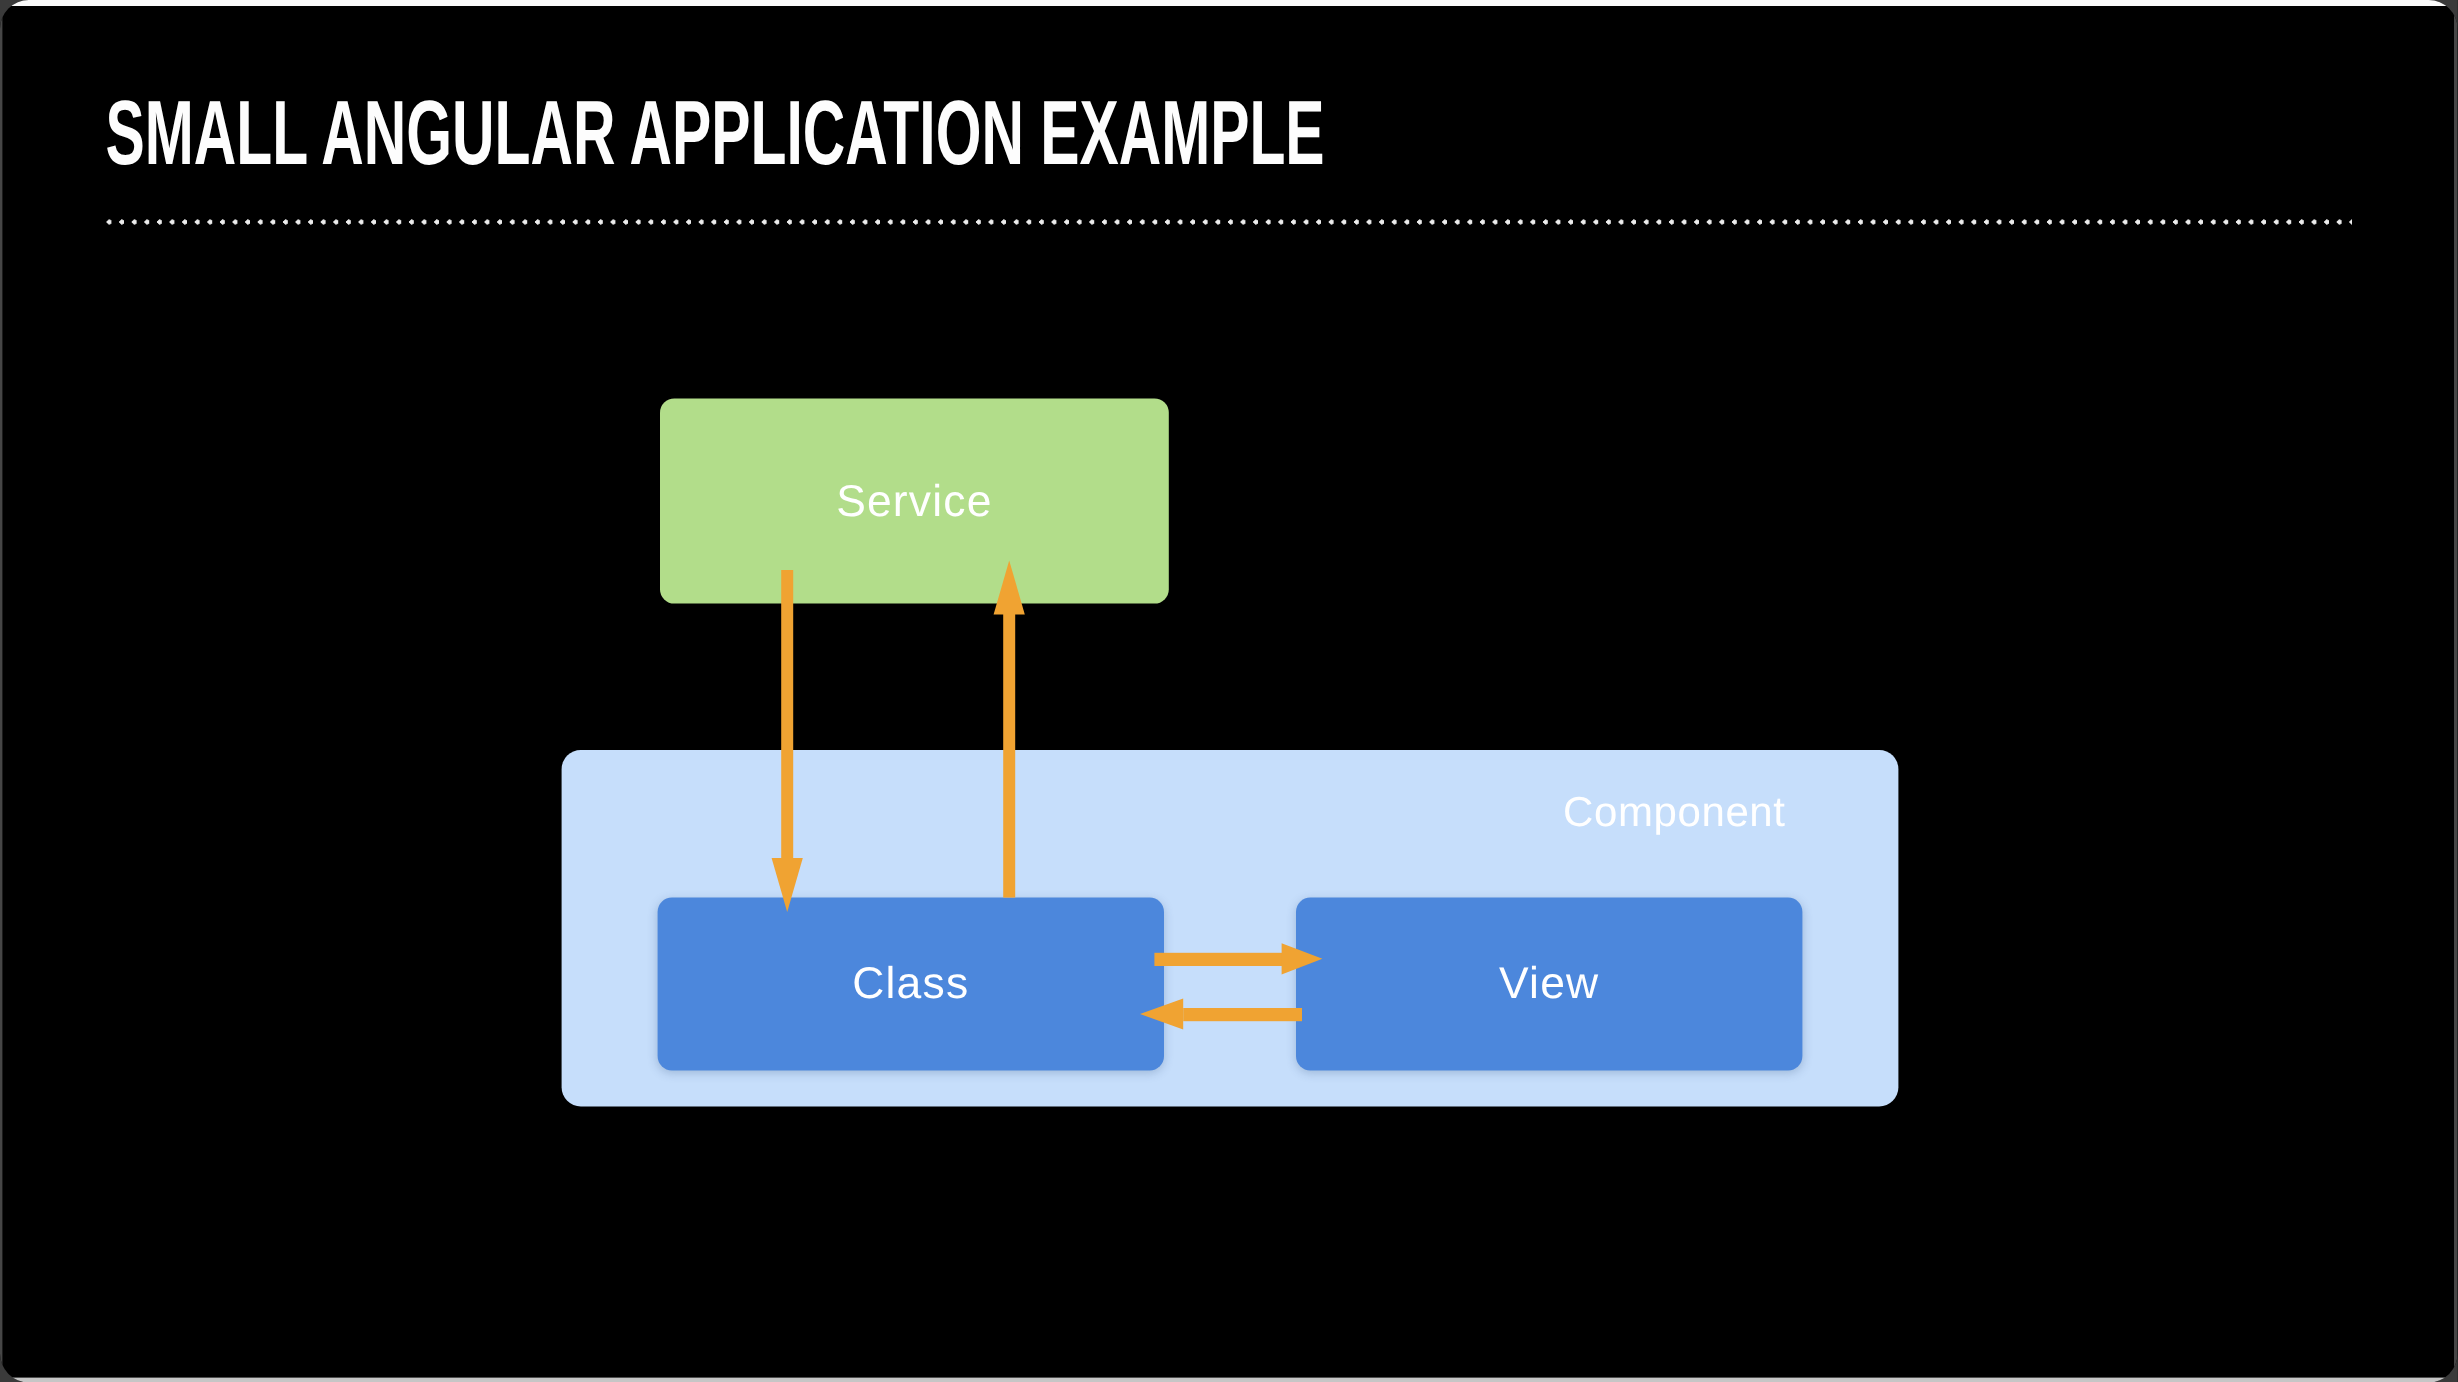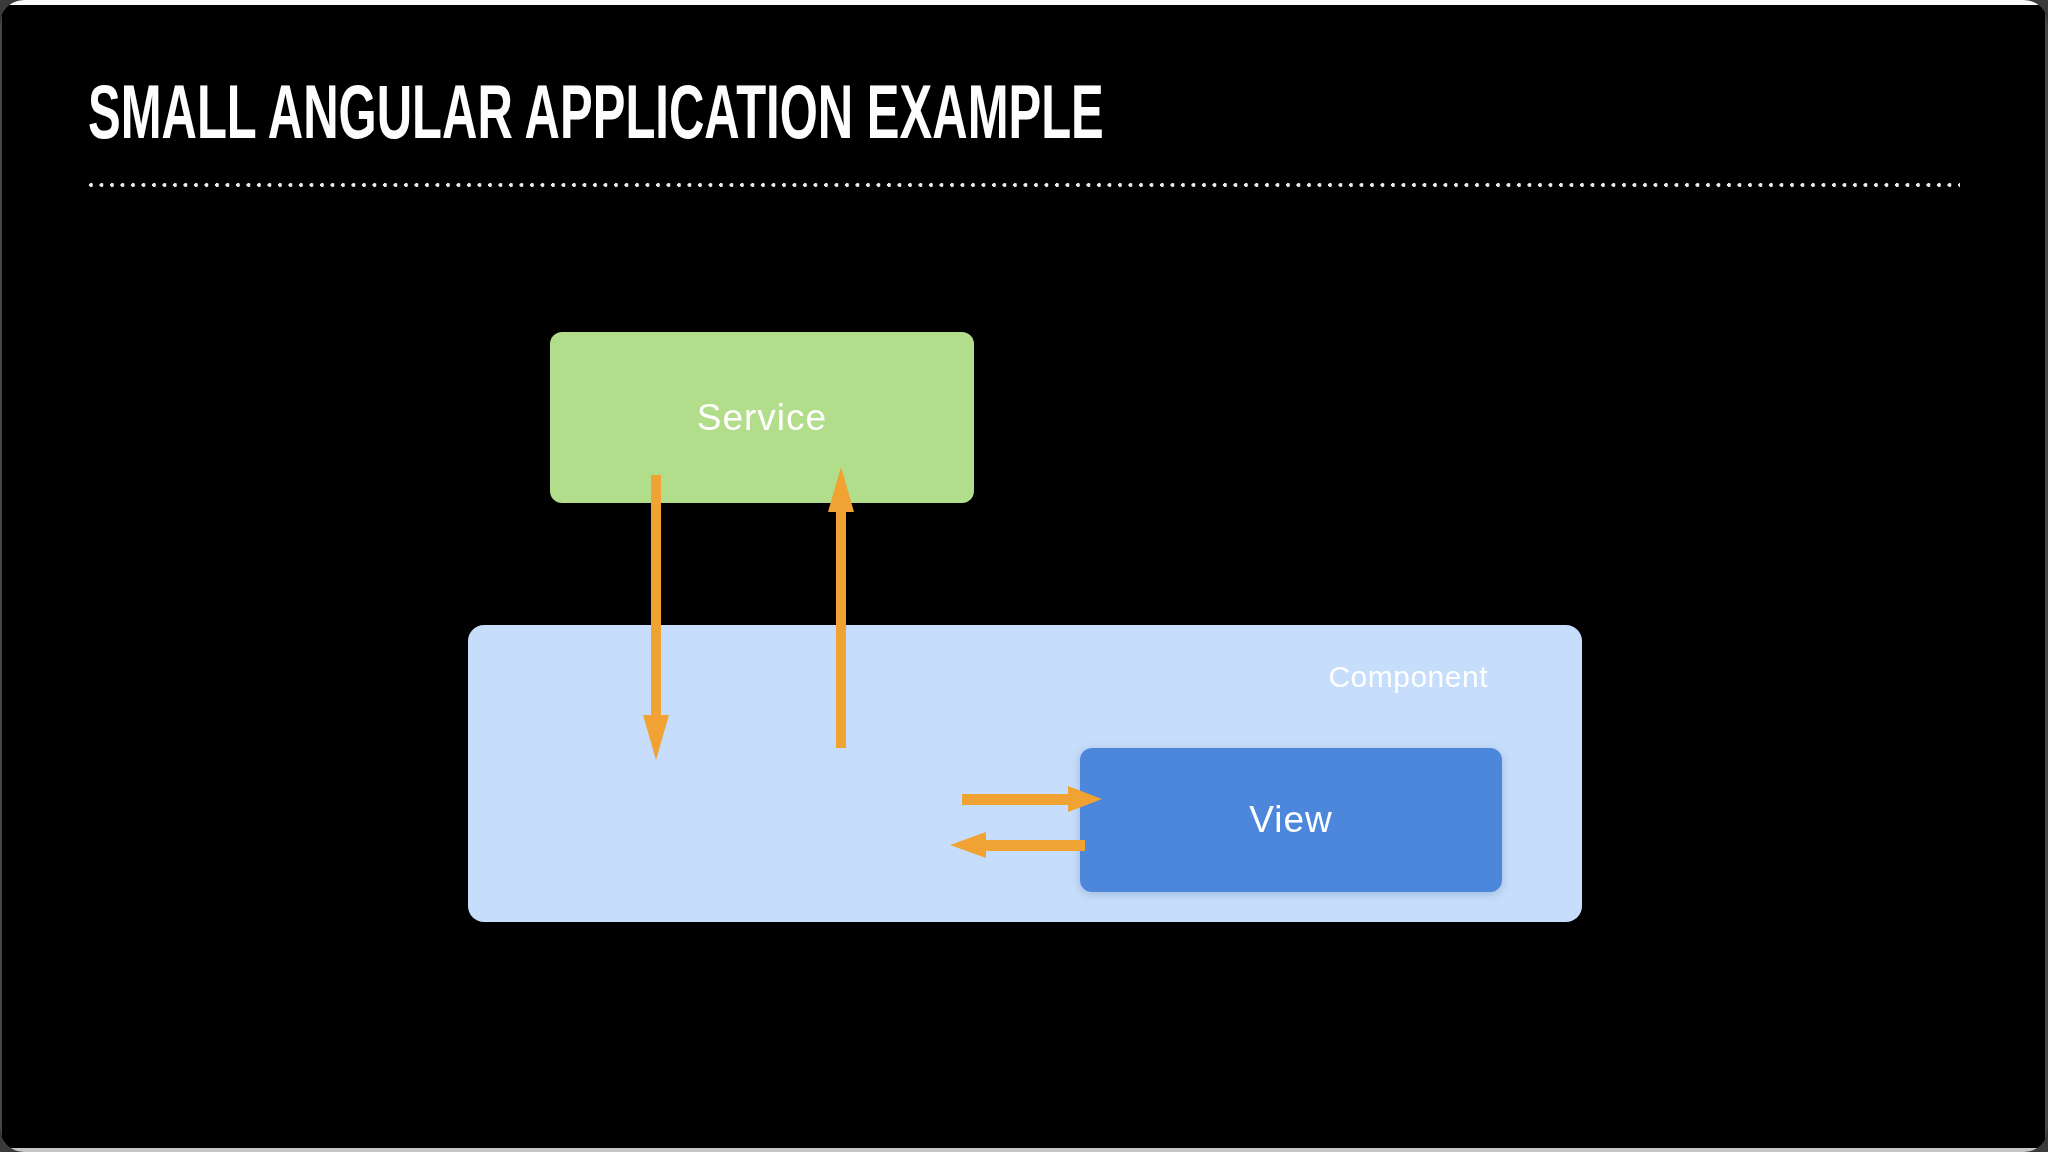"Component" .component-label { font-size: 30px -> 35px }
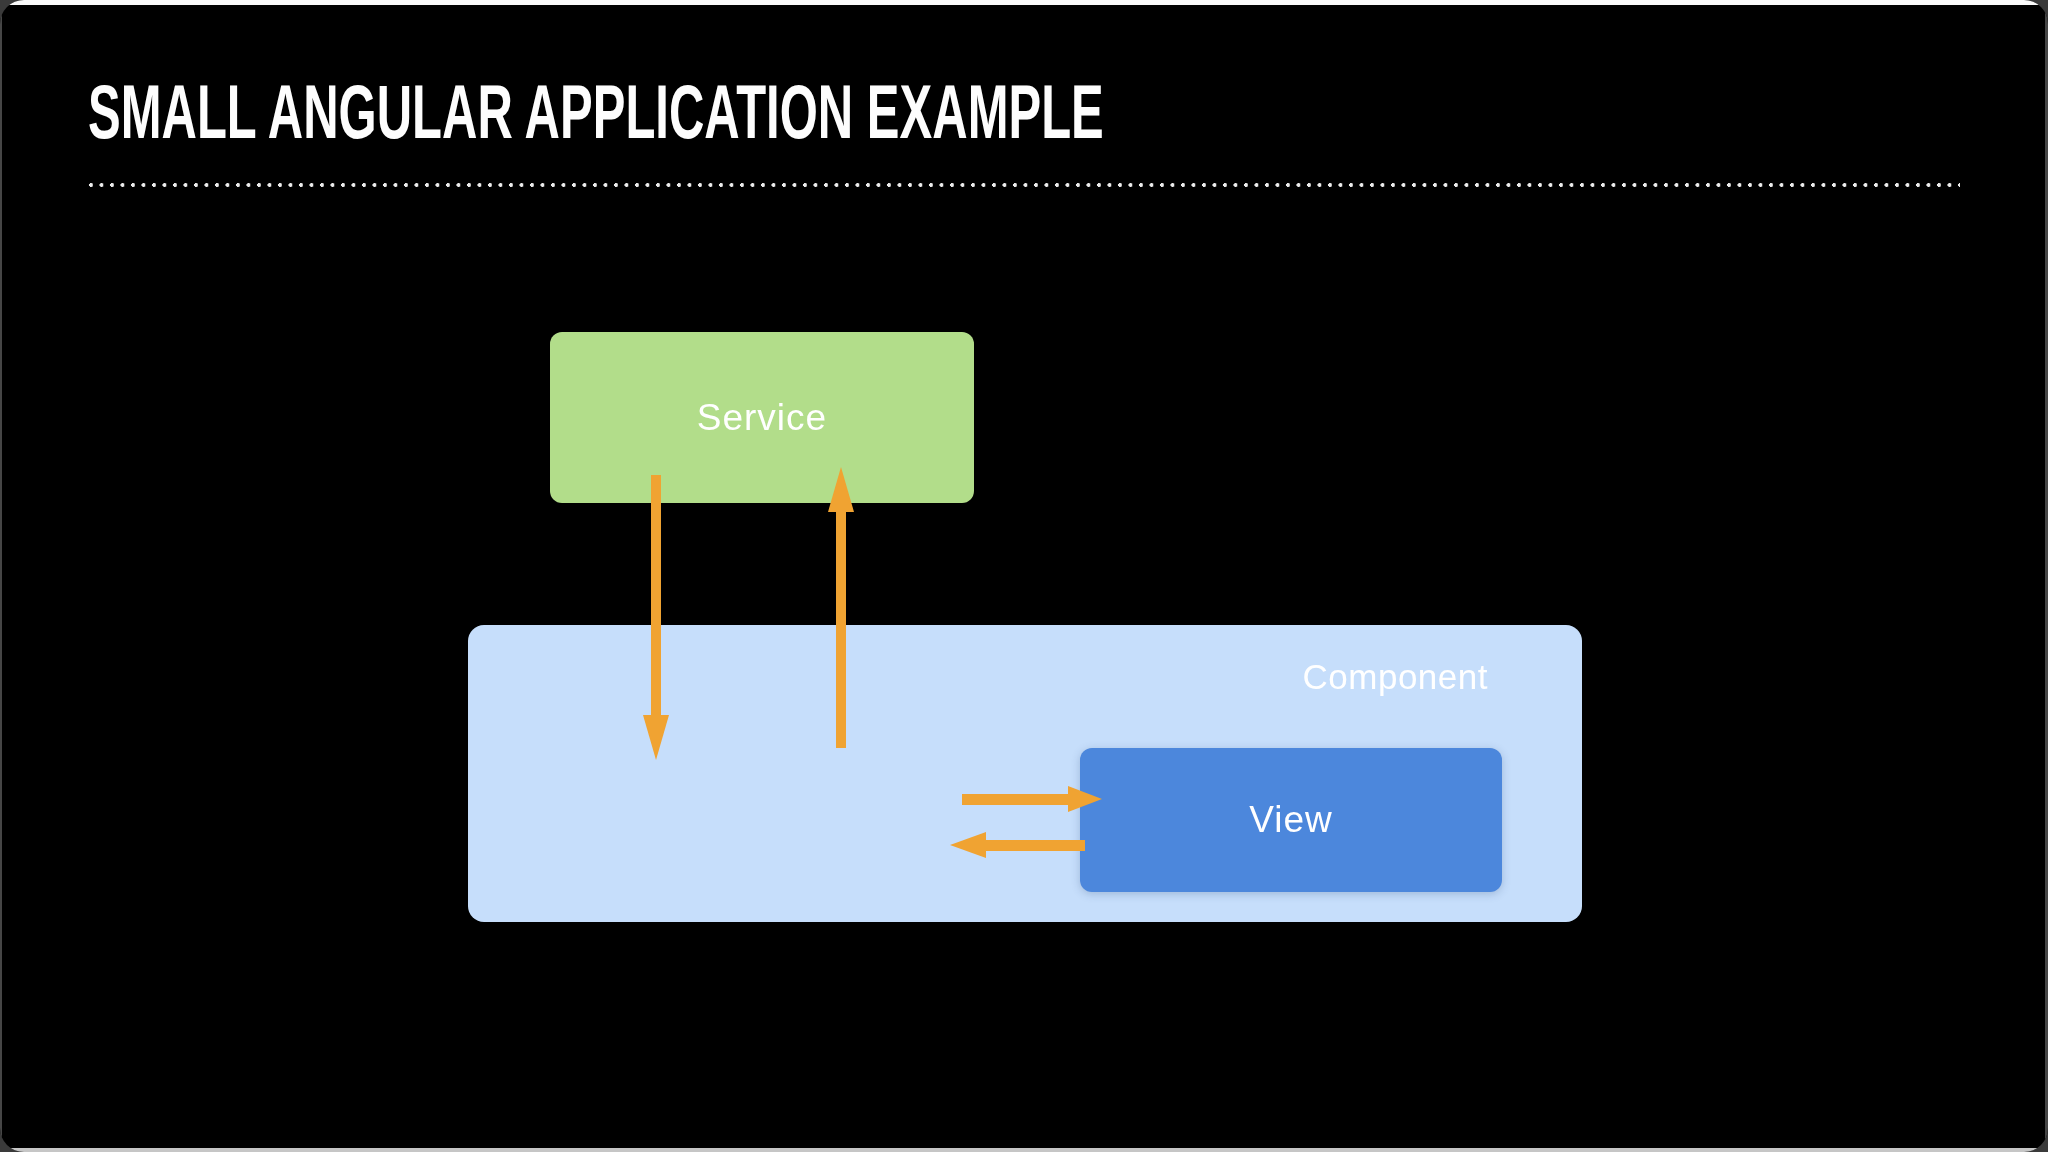"Class" div.inner-box { html: none -> <div> <span>Class</span> </div> }
